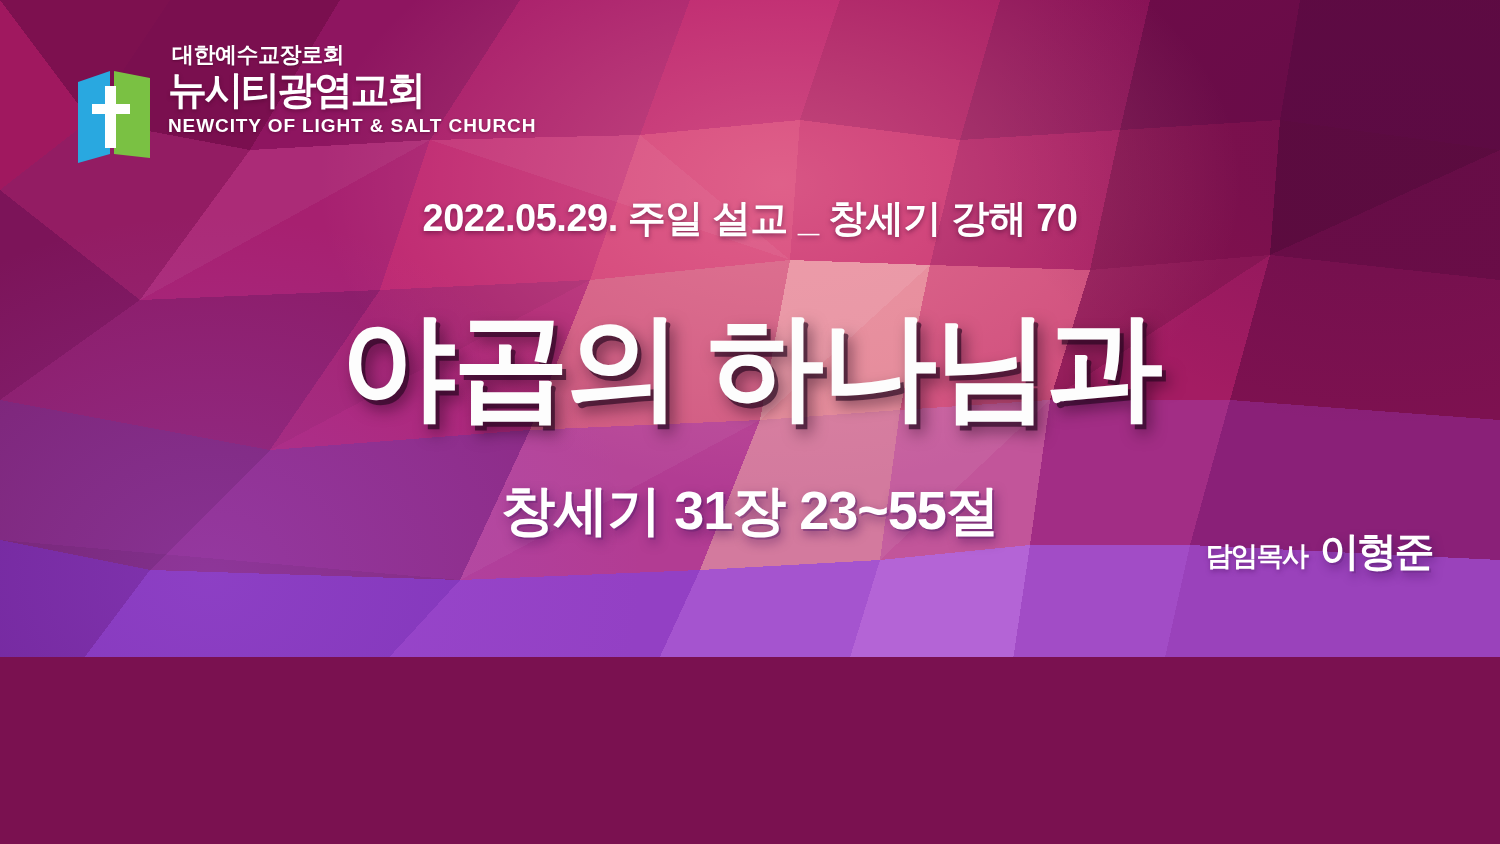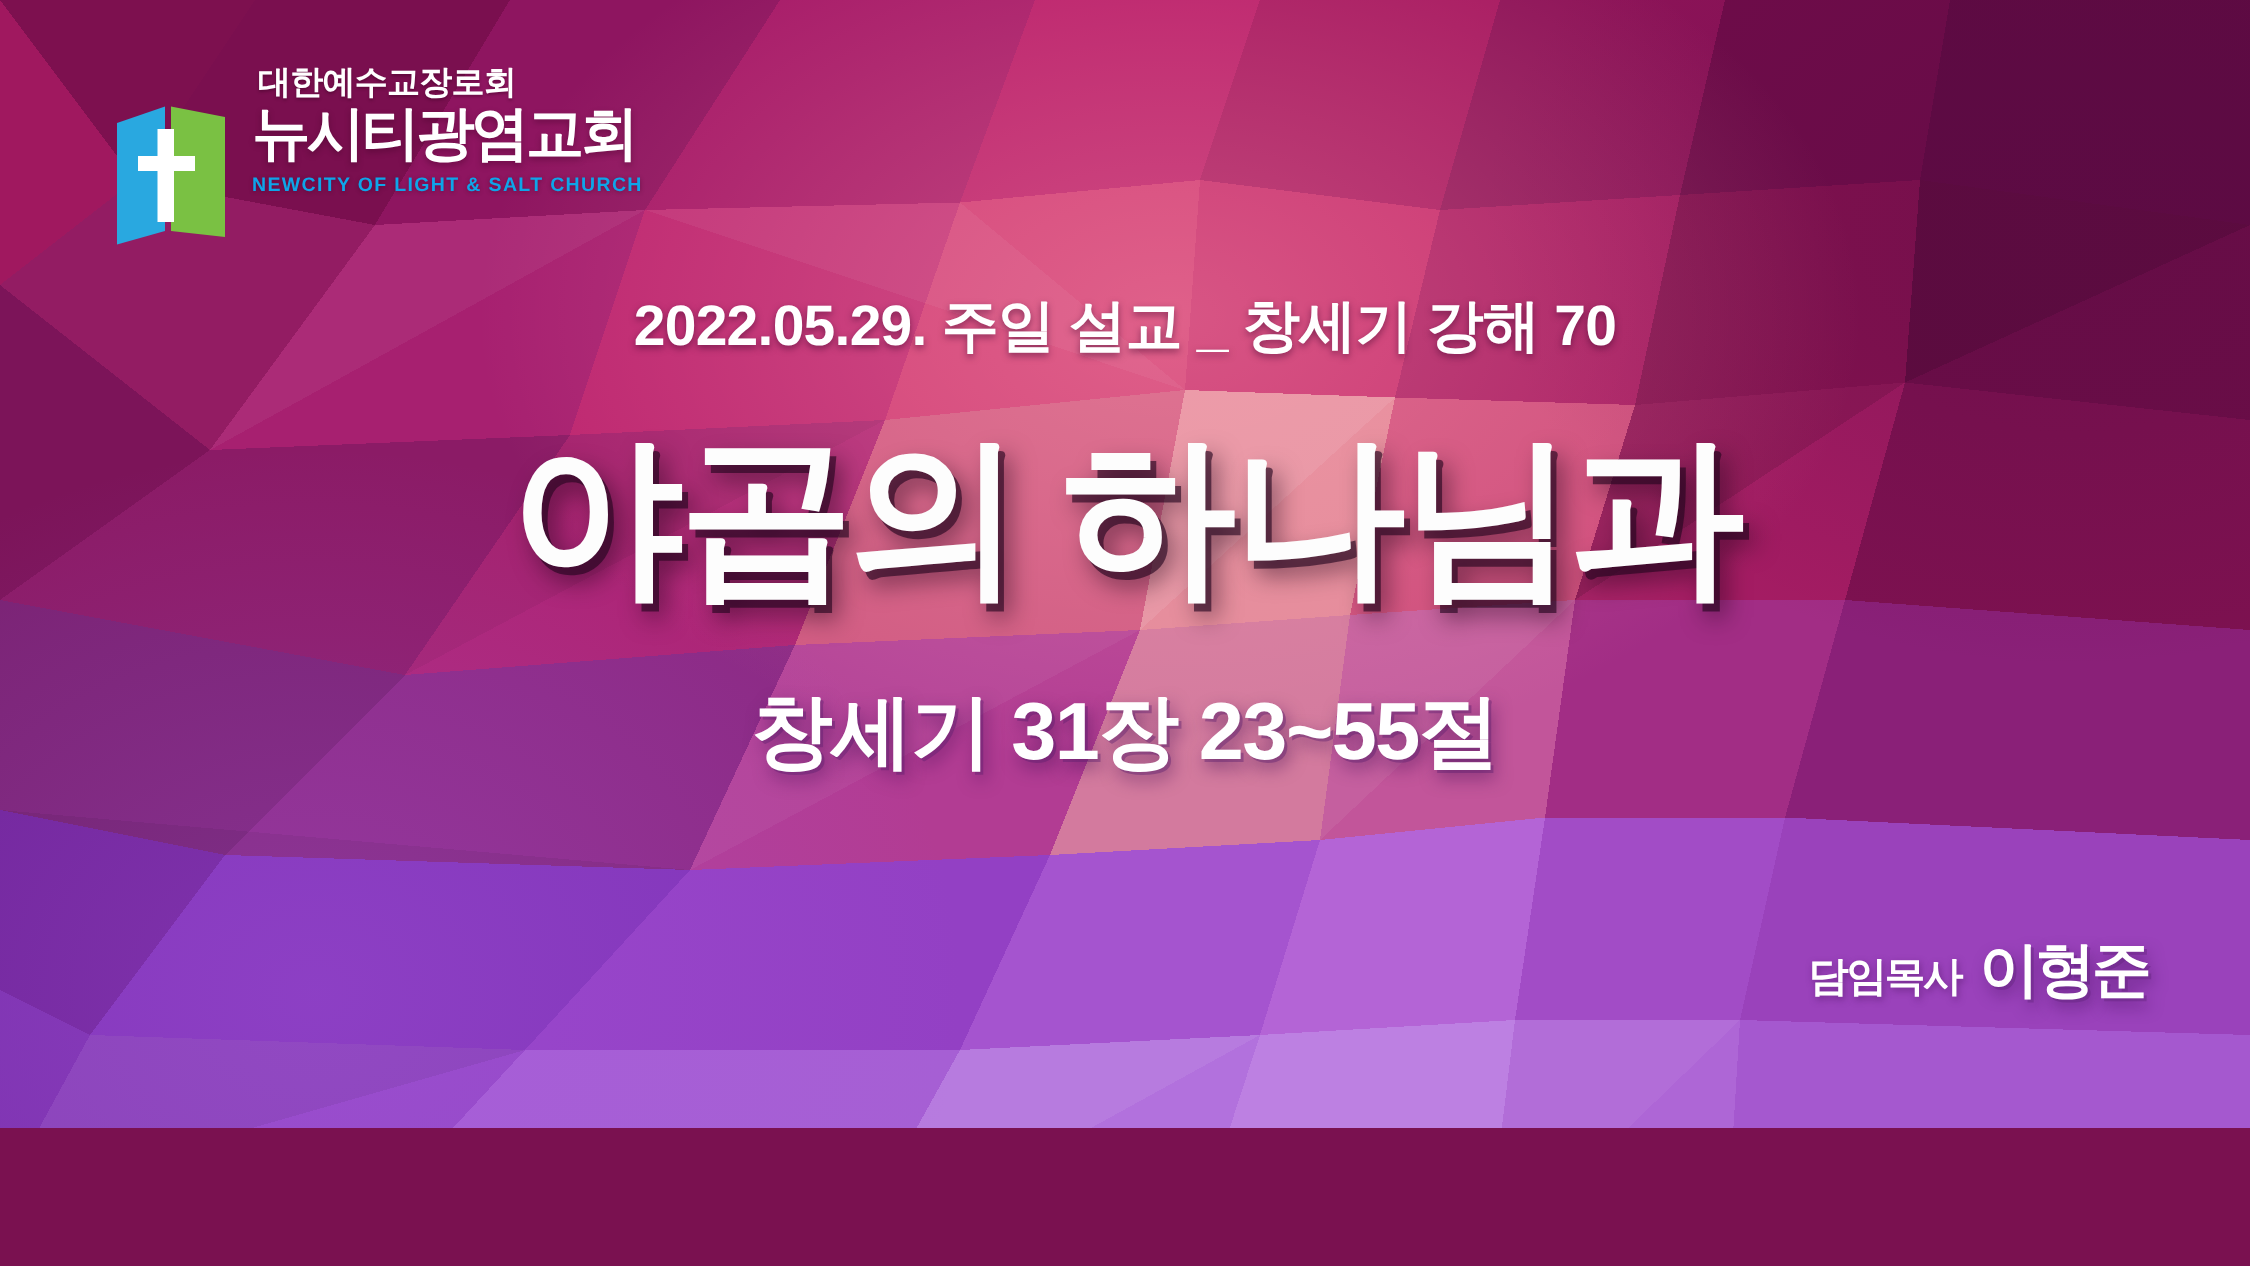"대한예수교장로회" .stage { height: 752px -> 657px }
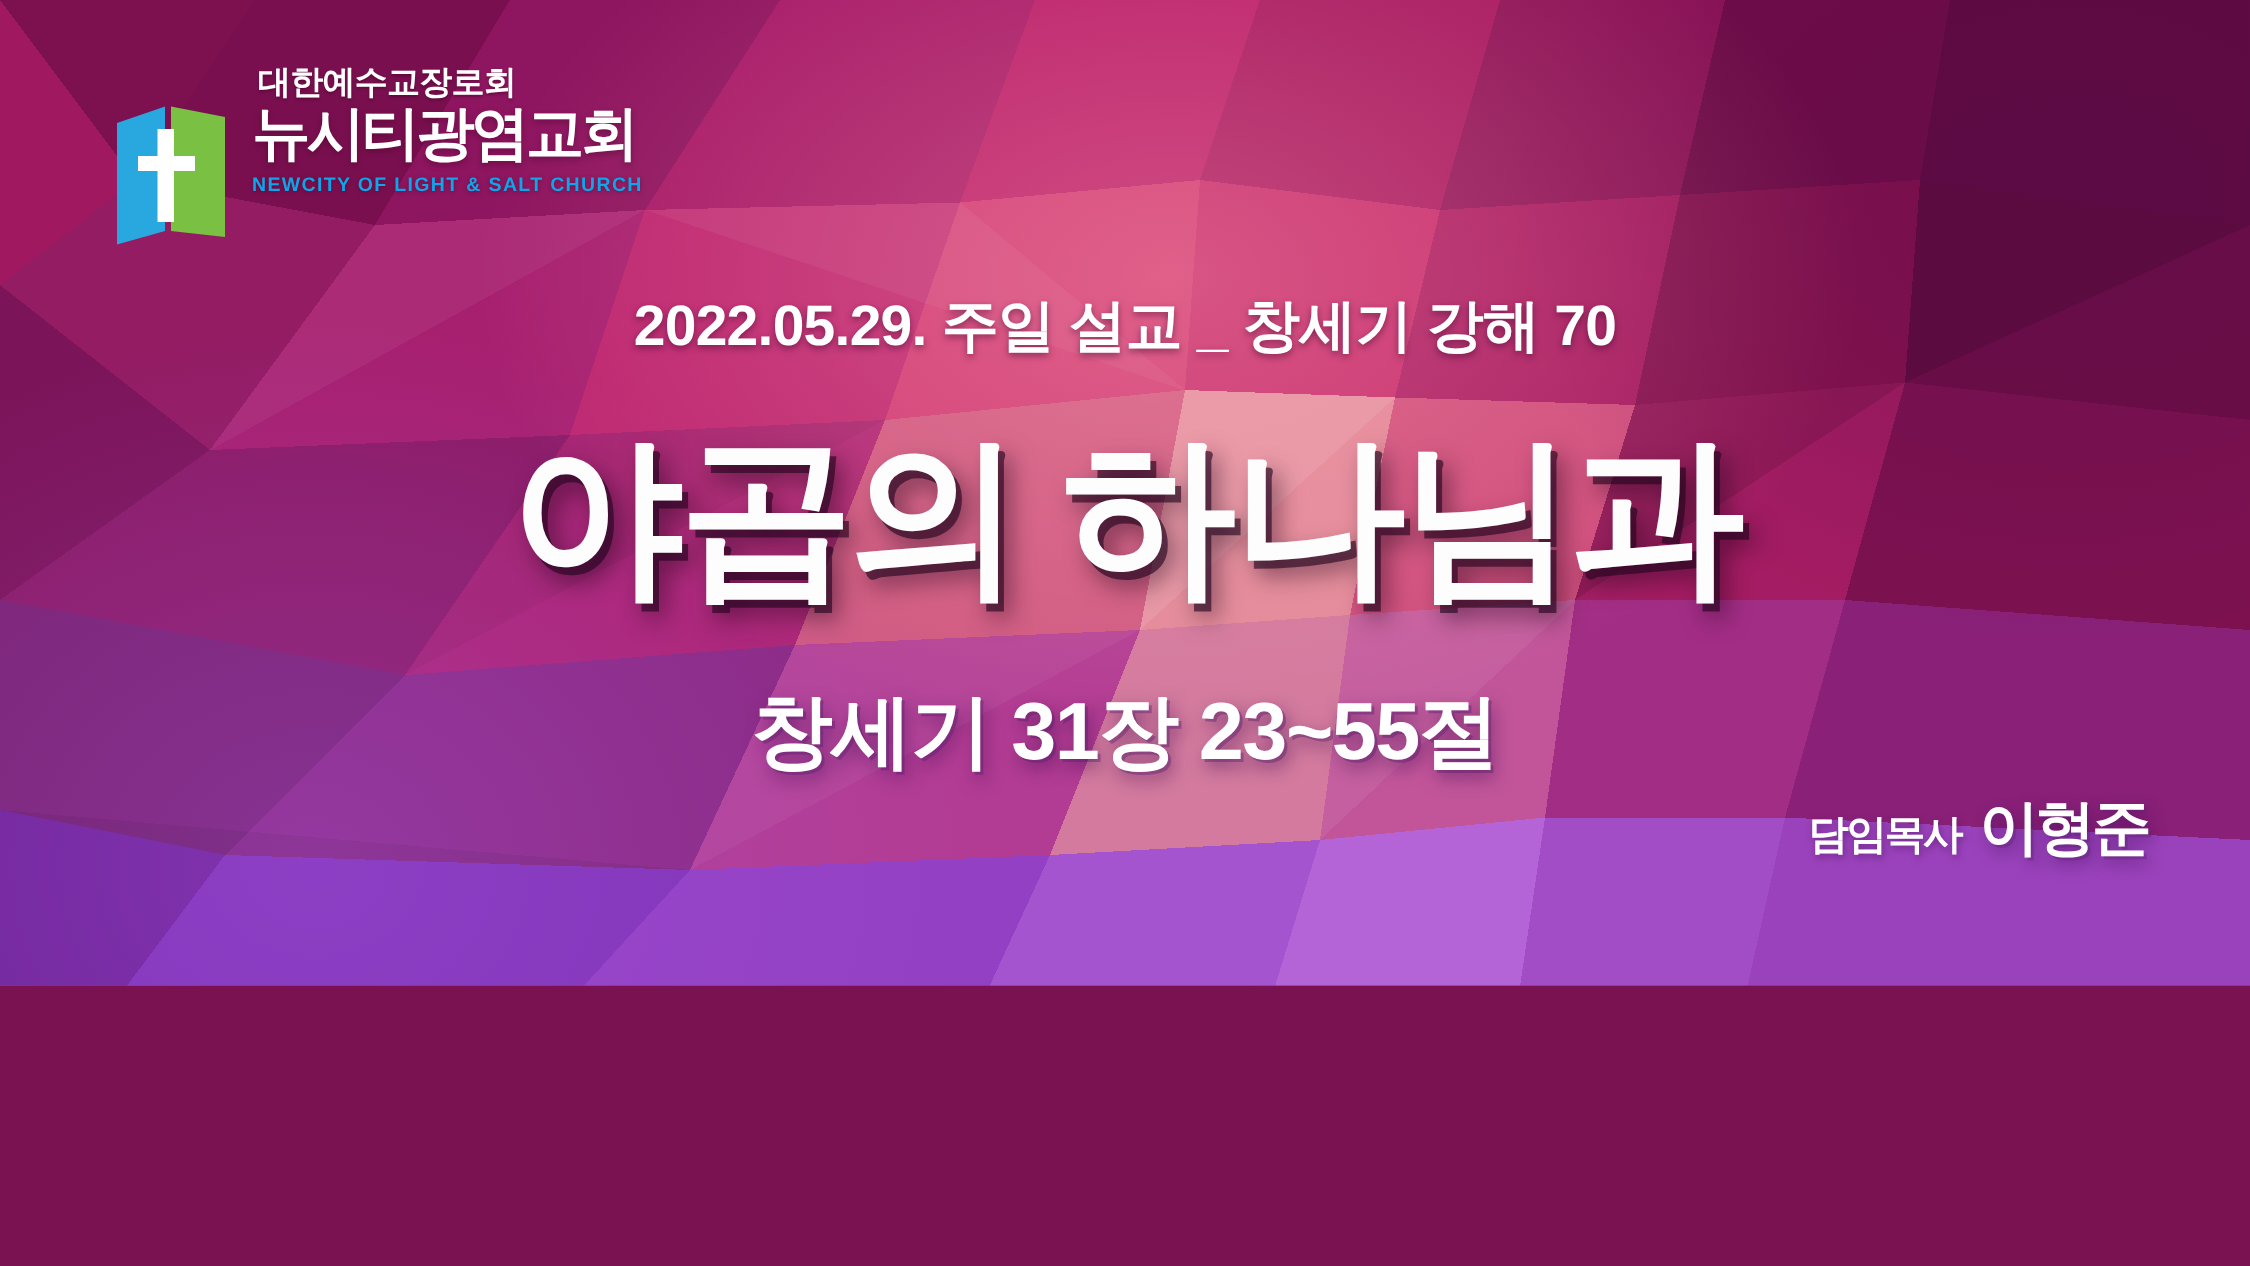"NEWCITY OF LIGHT & SALT" .logo-tagline { color: #0ea5e9 -> #ffffff; font-size: 13px -> 19px }
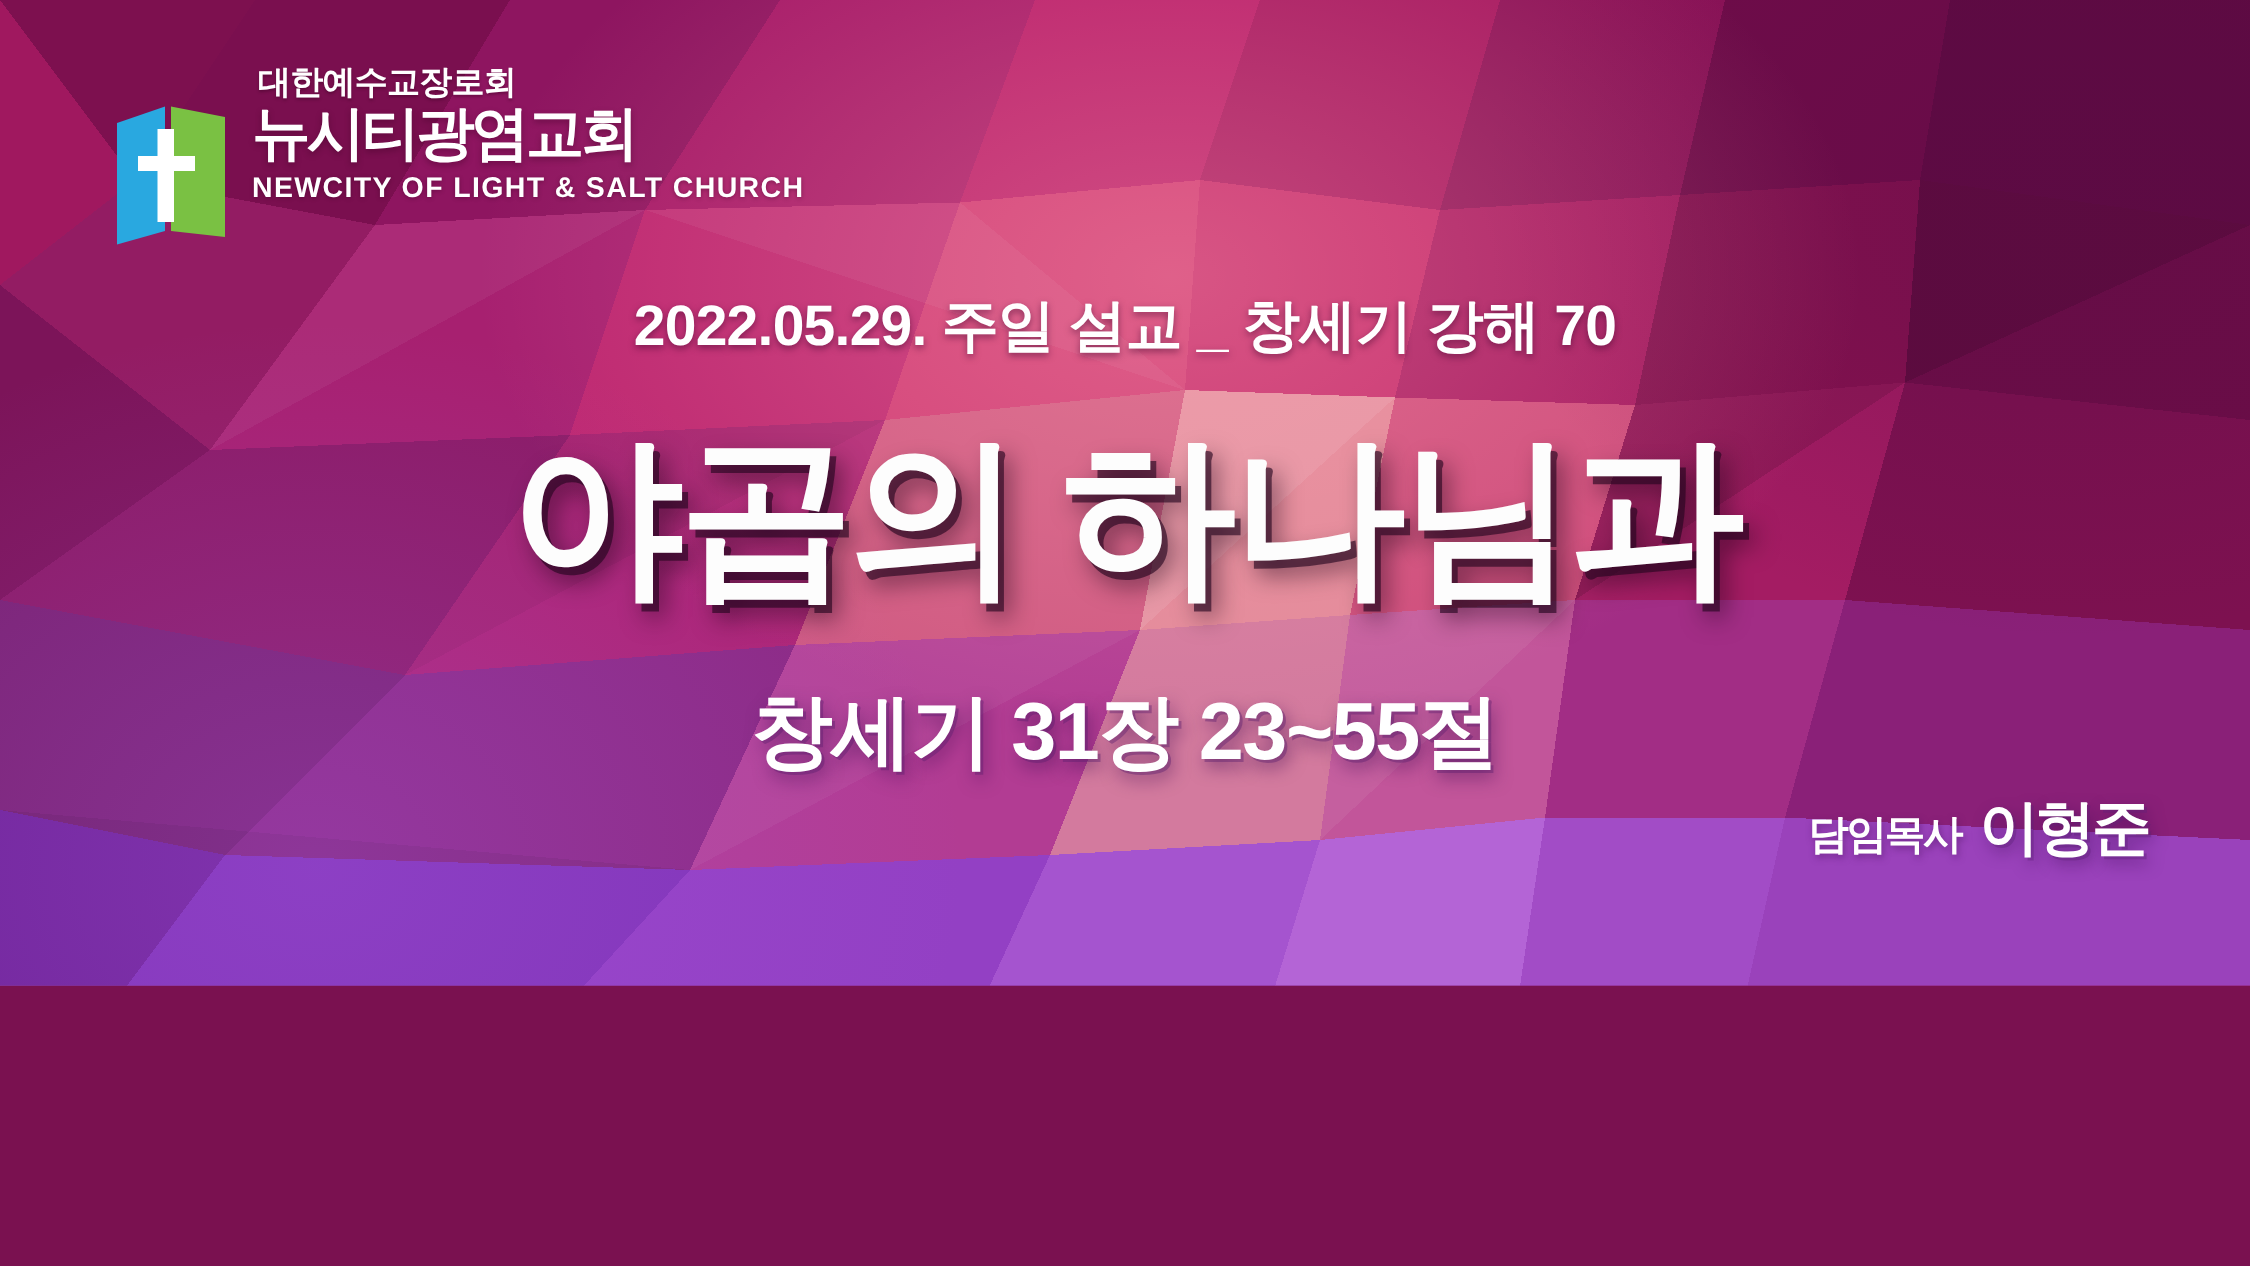"야곱의 하나님과" .sermon-title { margin-top: 30px -> 52px }
